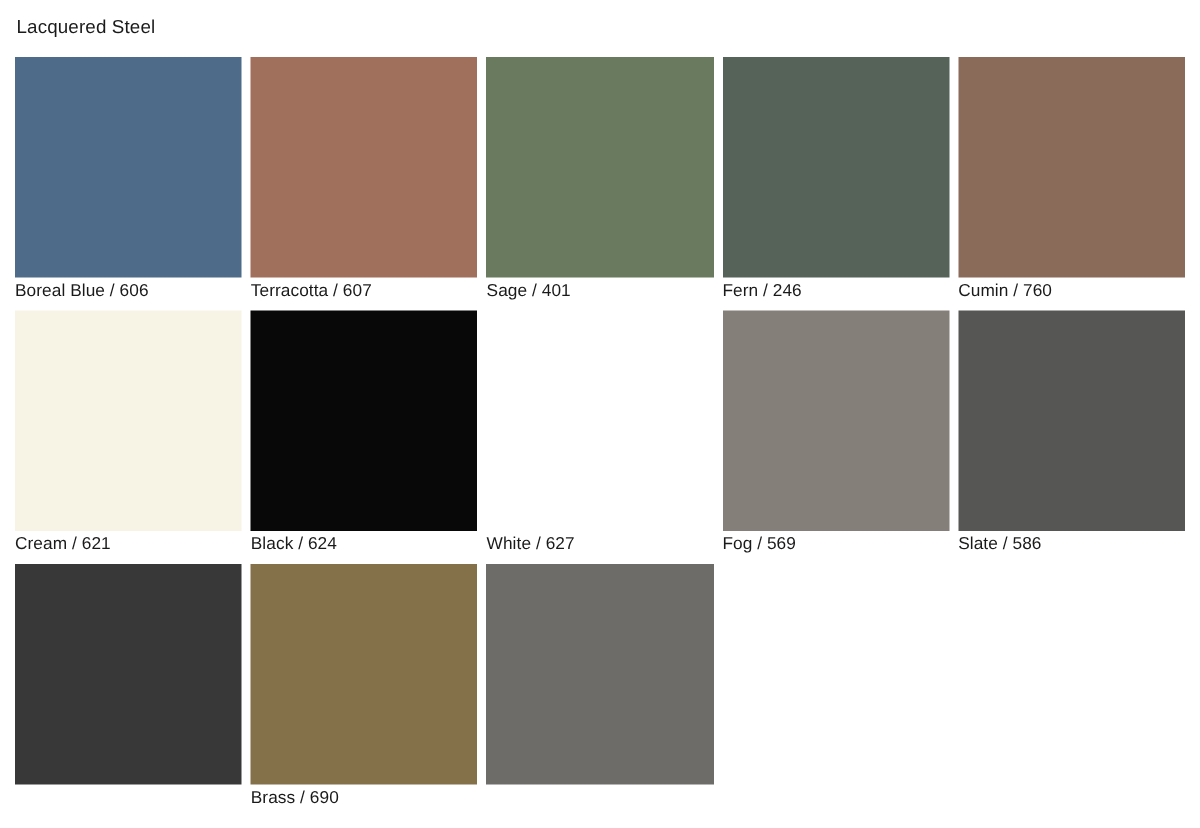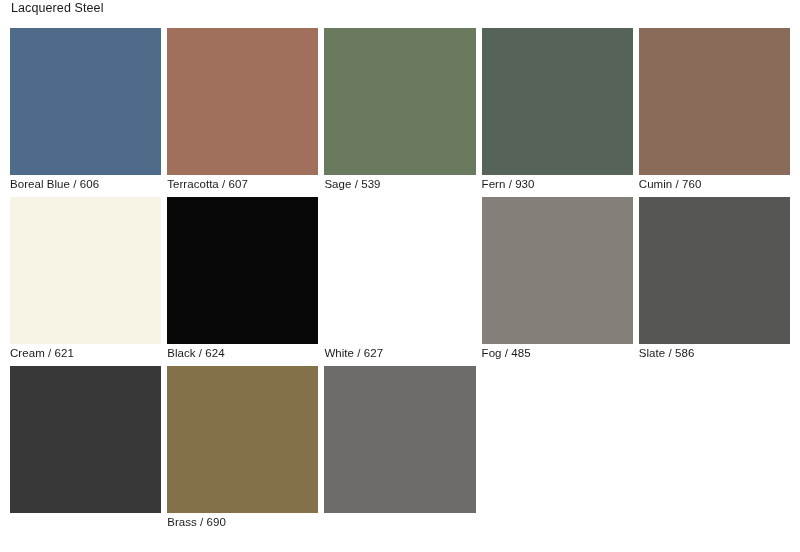"Lacquered Steel" .page { padding: 1px 10px 0 10px -> 11px 10px 0 10px }
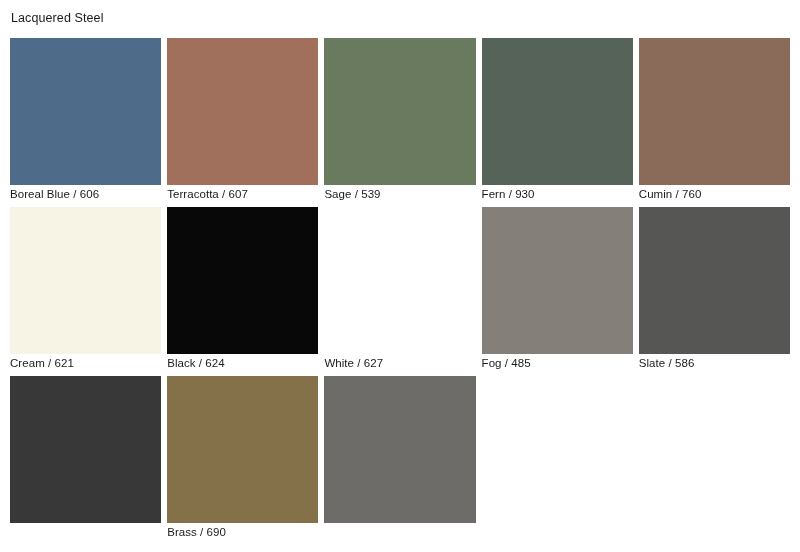"Sage / 539" div.swatch-label { text: 539 -> 401 }
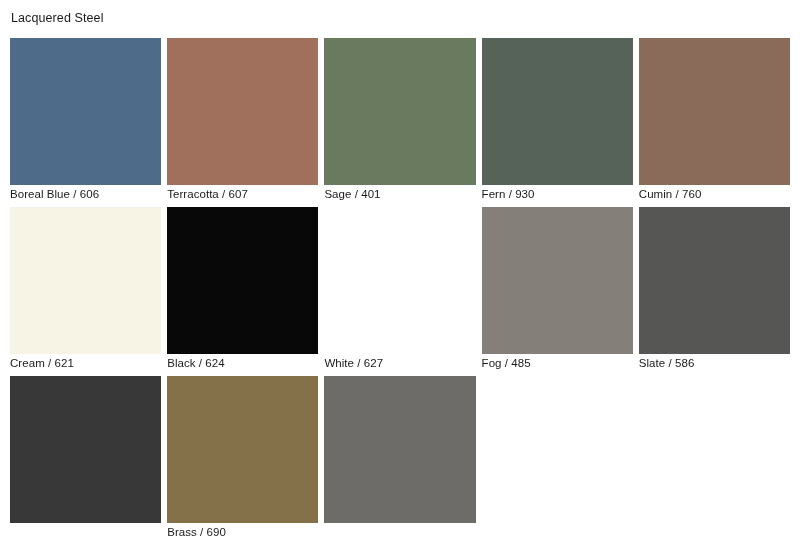"Fern / 930" div.swatch-label { text: 930 -> 246 }
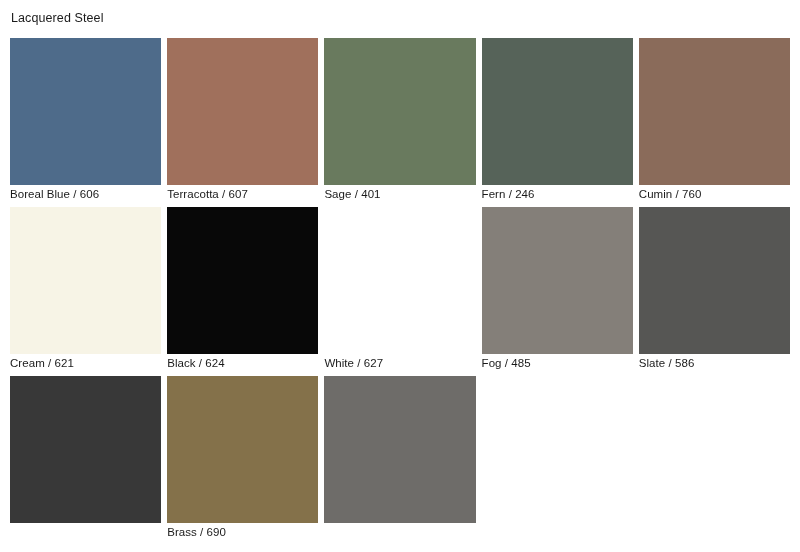"Fog / 485" div.swatch-label { text: 485 -> 569 }
